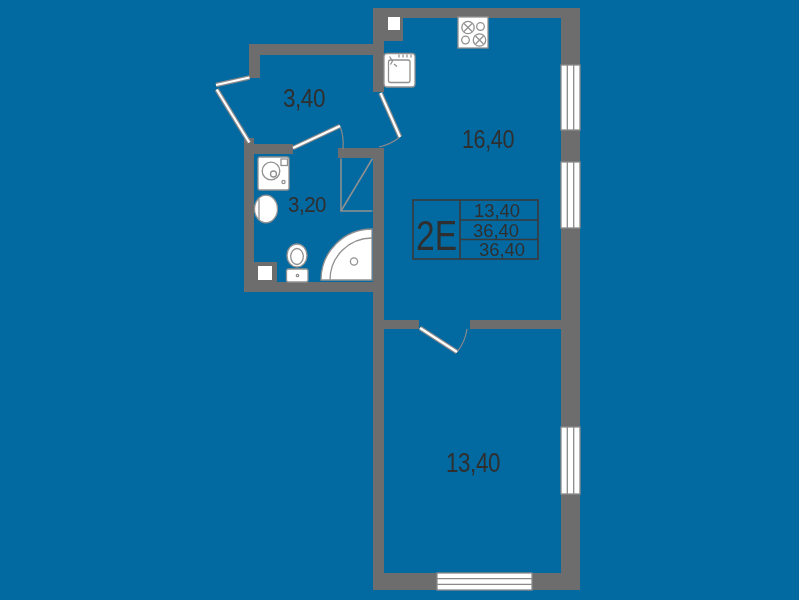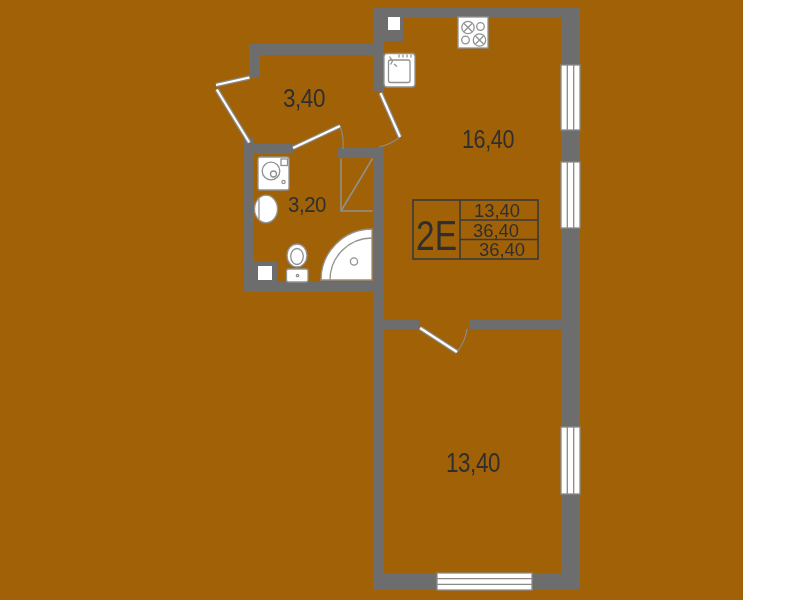"3,40" .stage { background: #a16207 -> #0369a1; width: 743px -> 799px }
